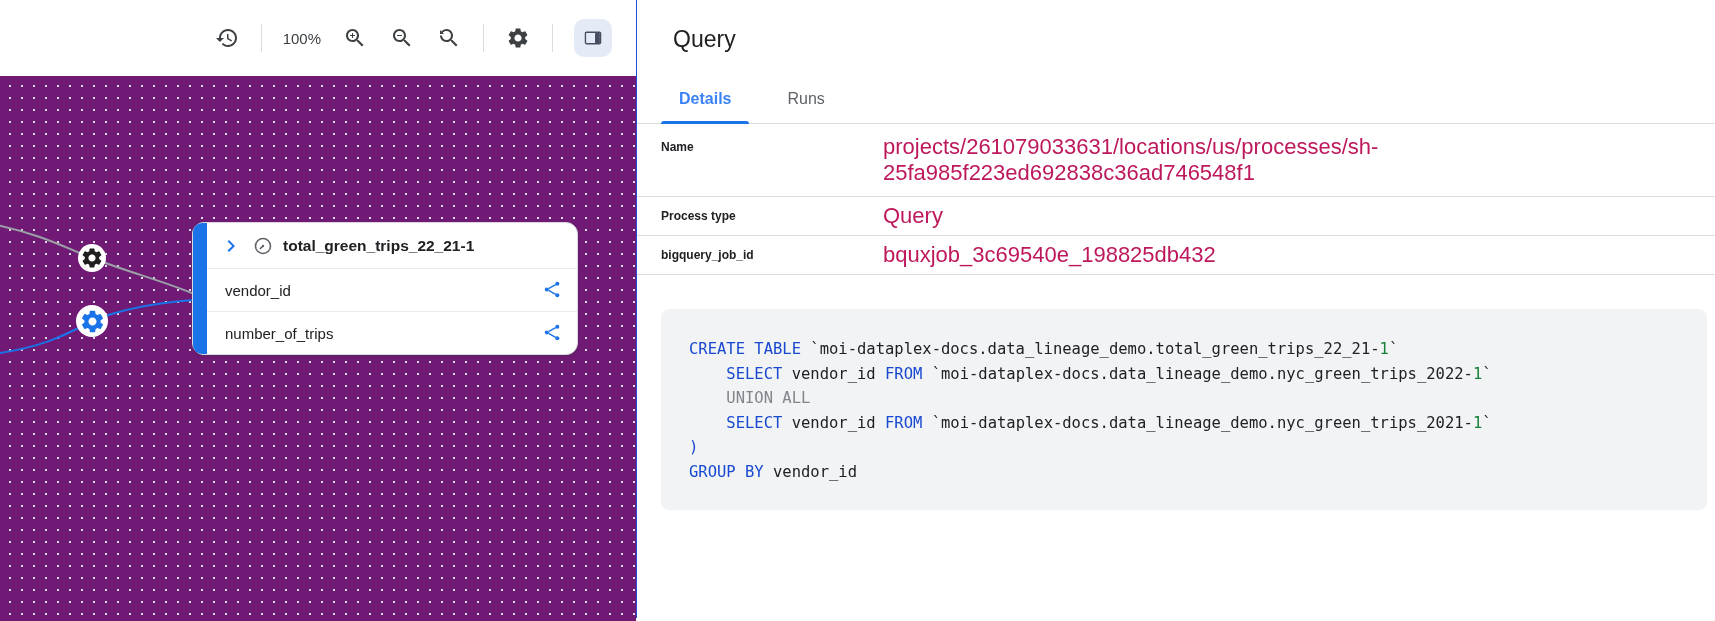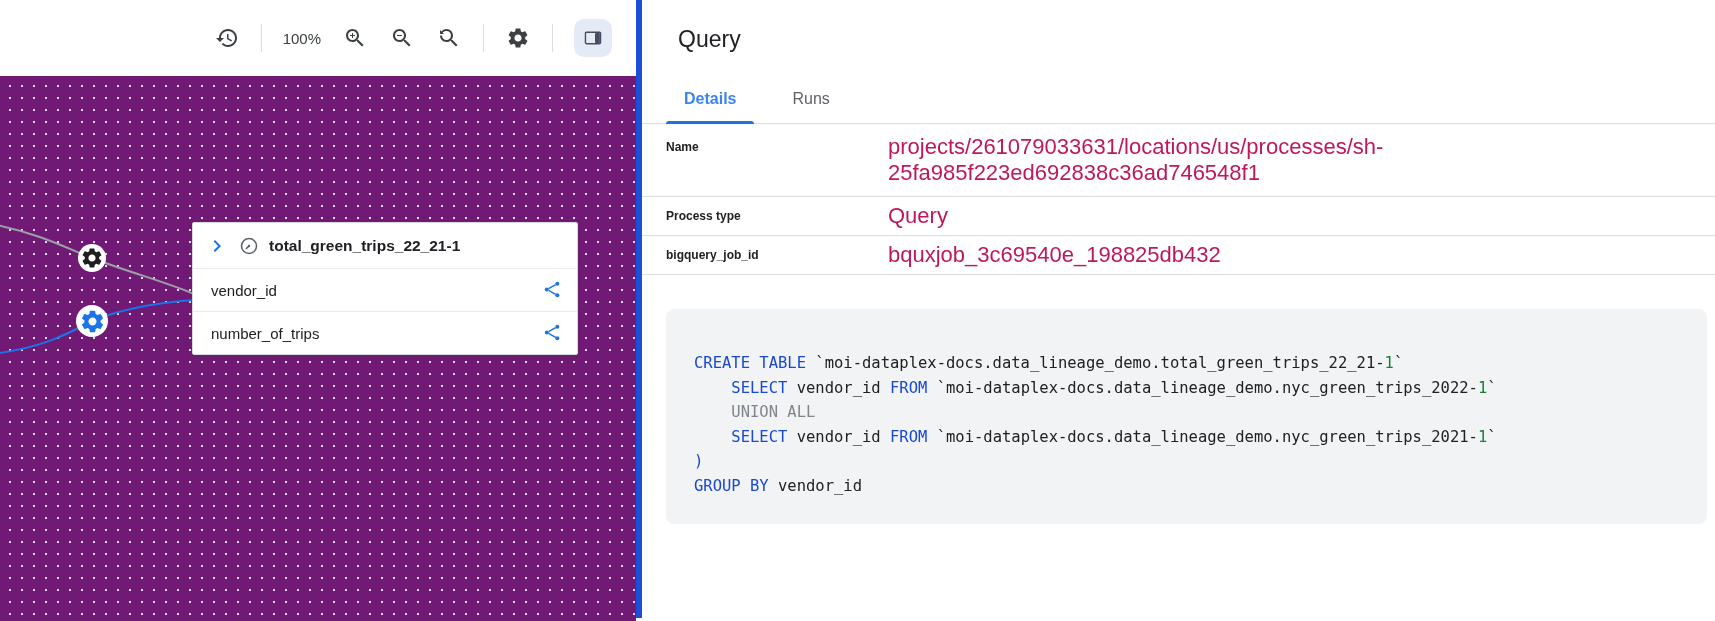"Query" .panel { border-left: 6px solid #1d4ed8 -> 1px solid #1d4ed8 }
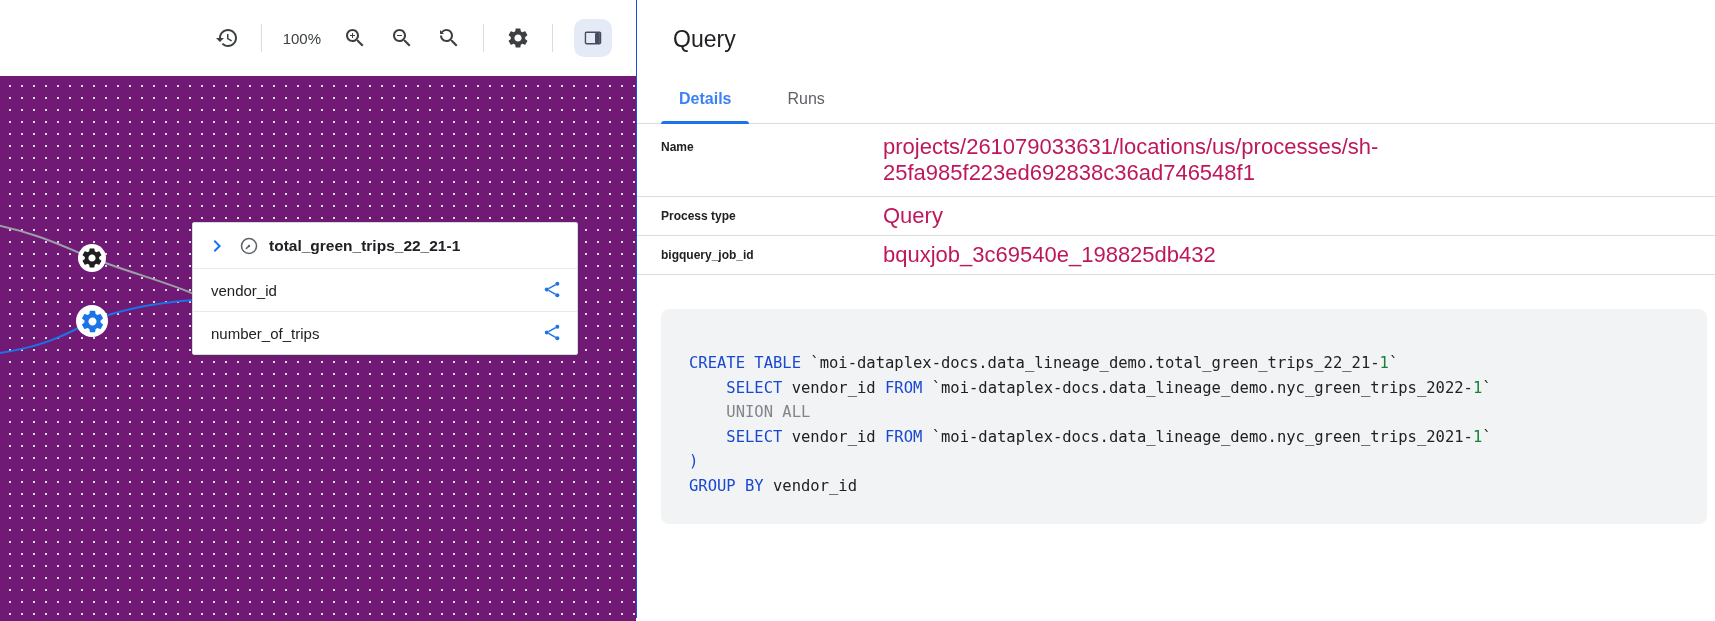"total_green_trips_22_21-1" .node-card { border-radius: 2px -> 12px; flex-direction: column -> none }
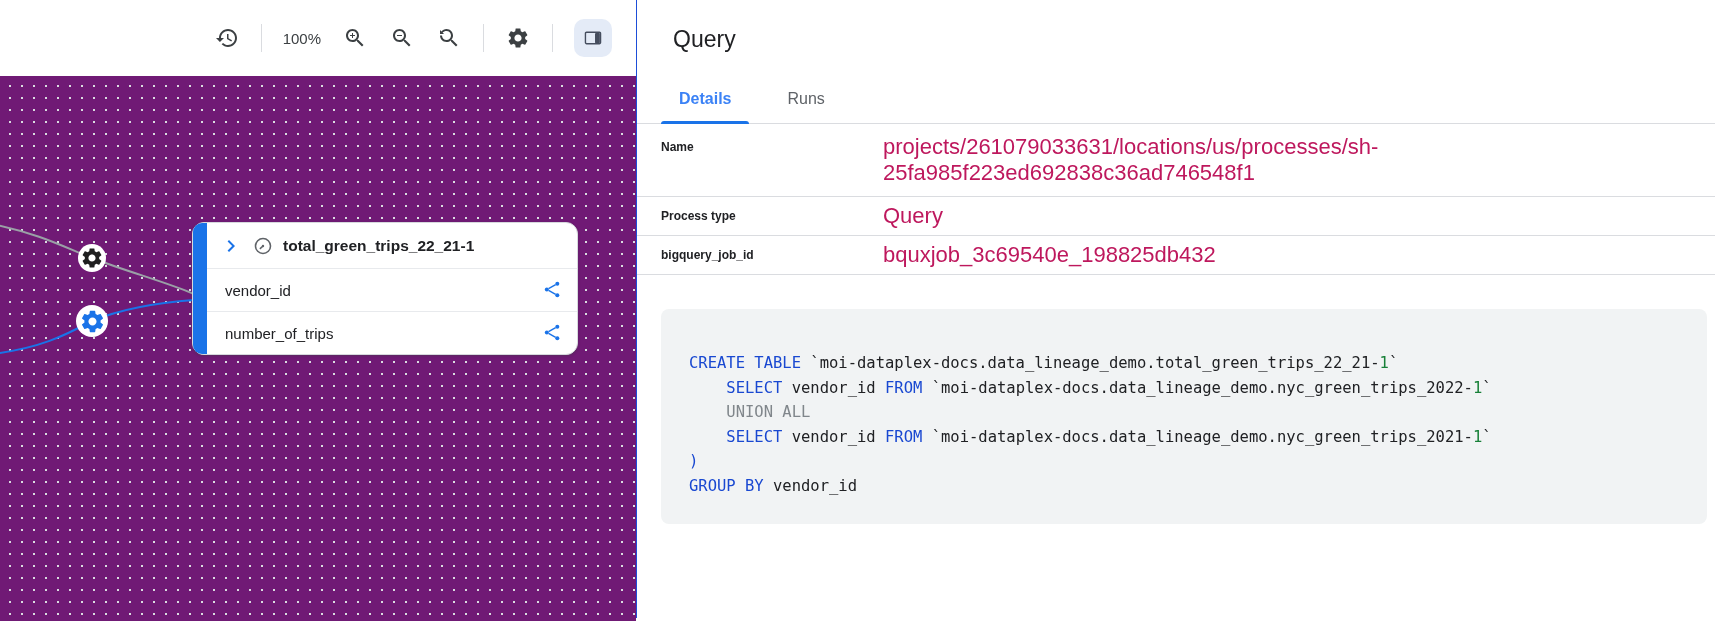"CREATE TABLE" .code-block { padding: 42px 24px 26px 28px -> 28px 24px 26px 28px }
